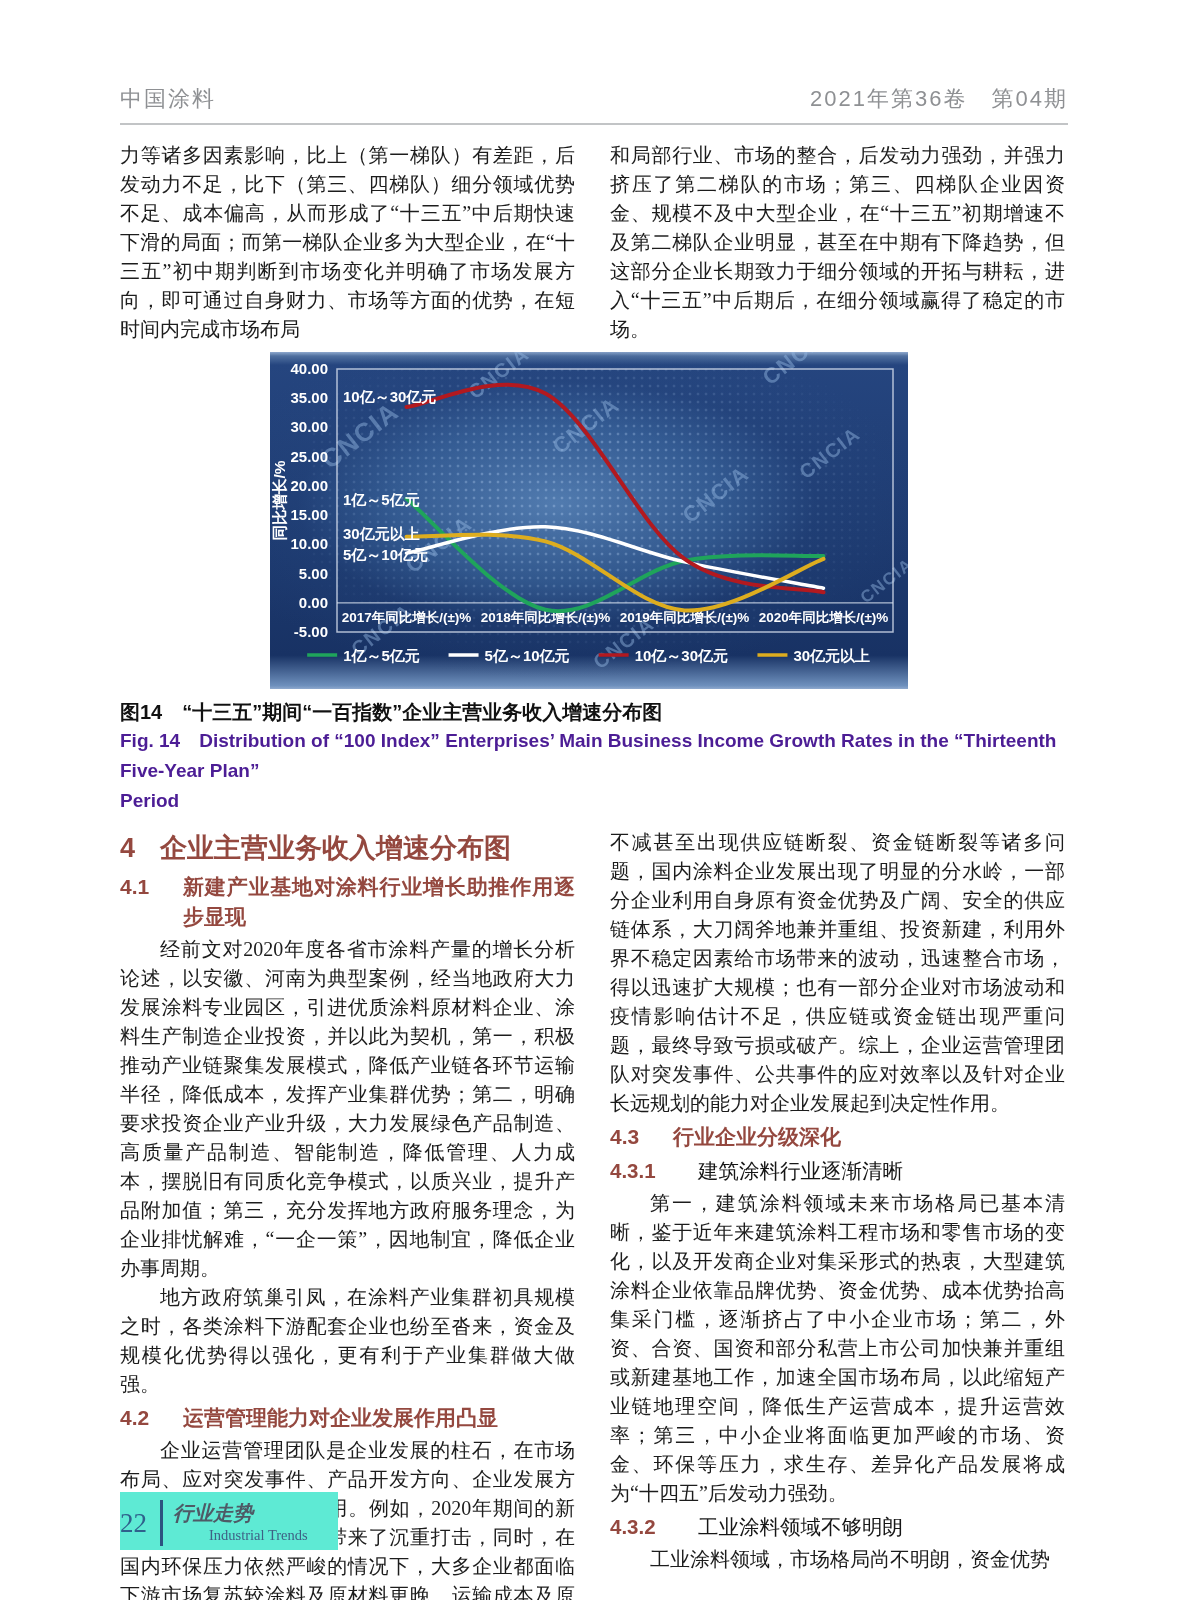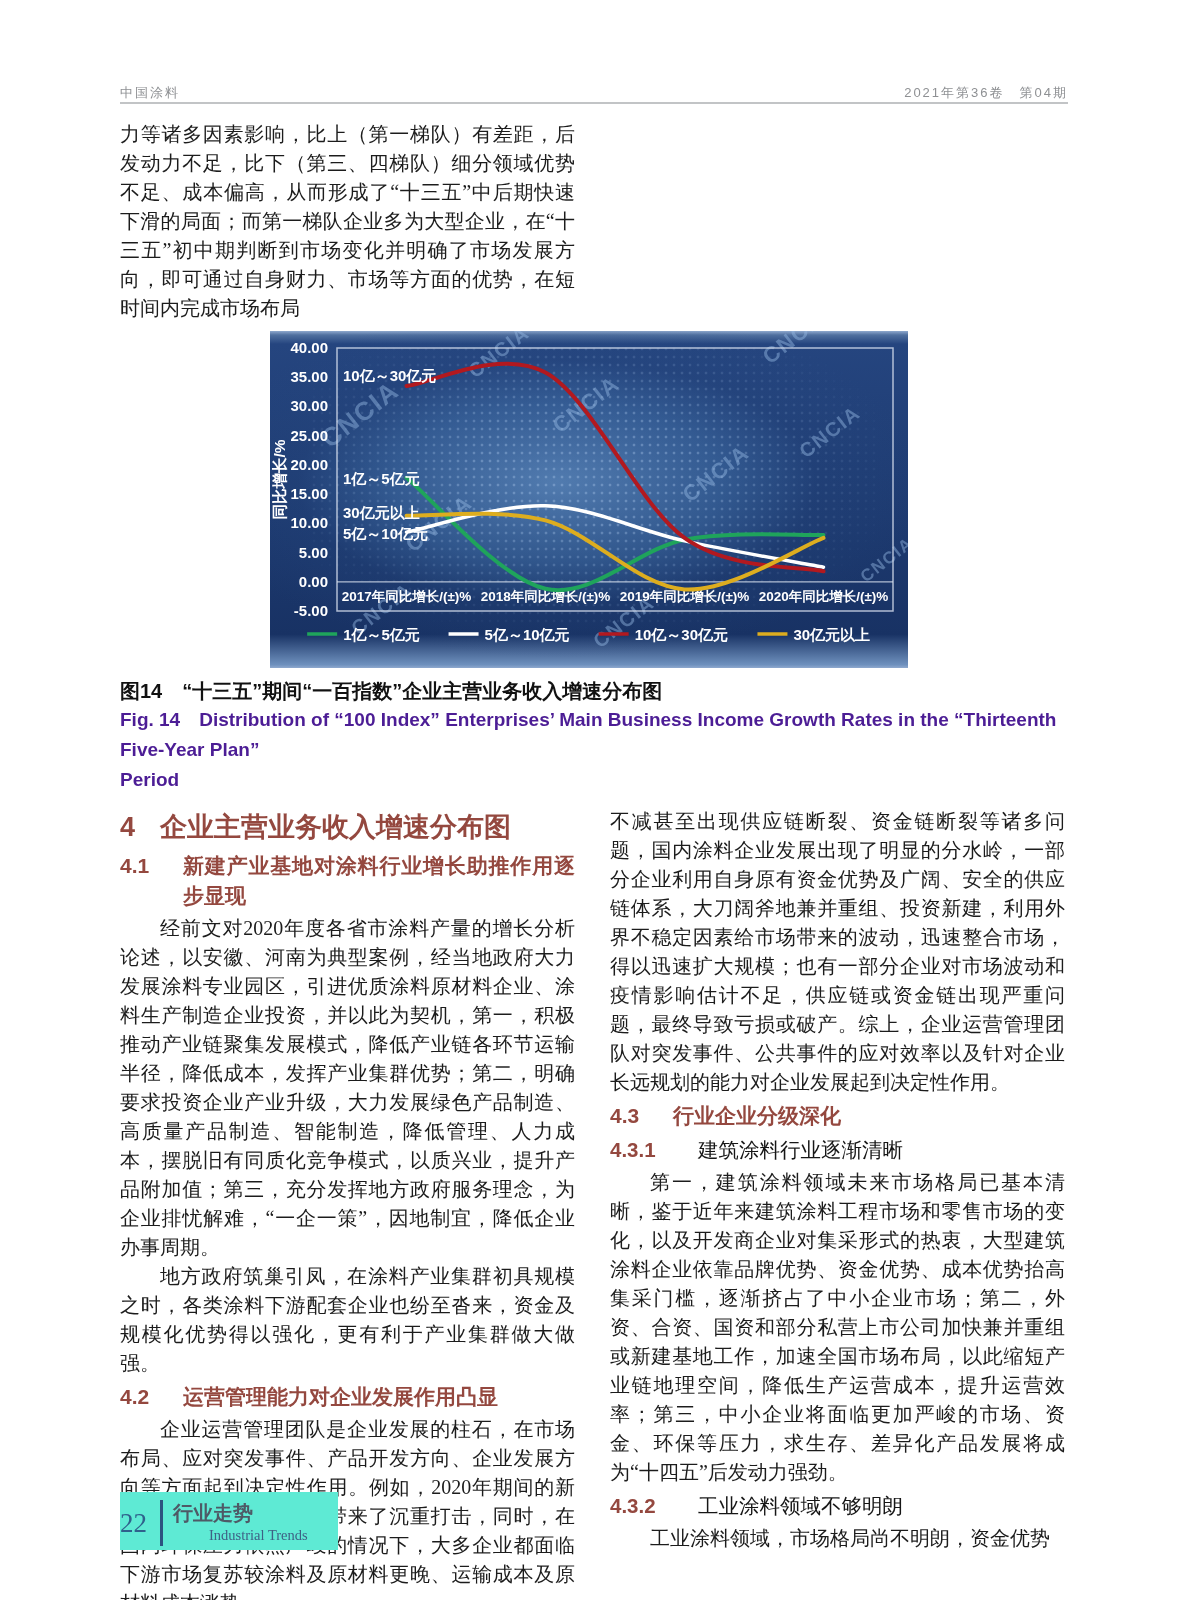"中国涂料" .header { font-size: 13px -> 22px; padding-bottom: none -> 9px }
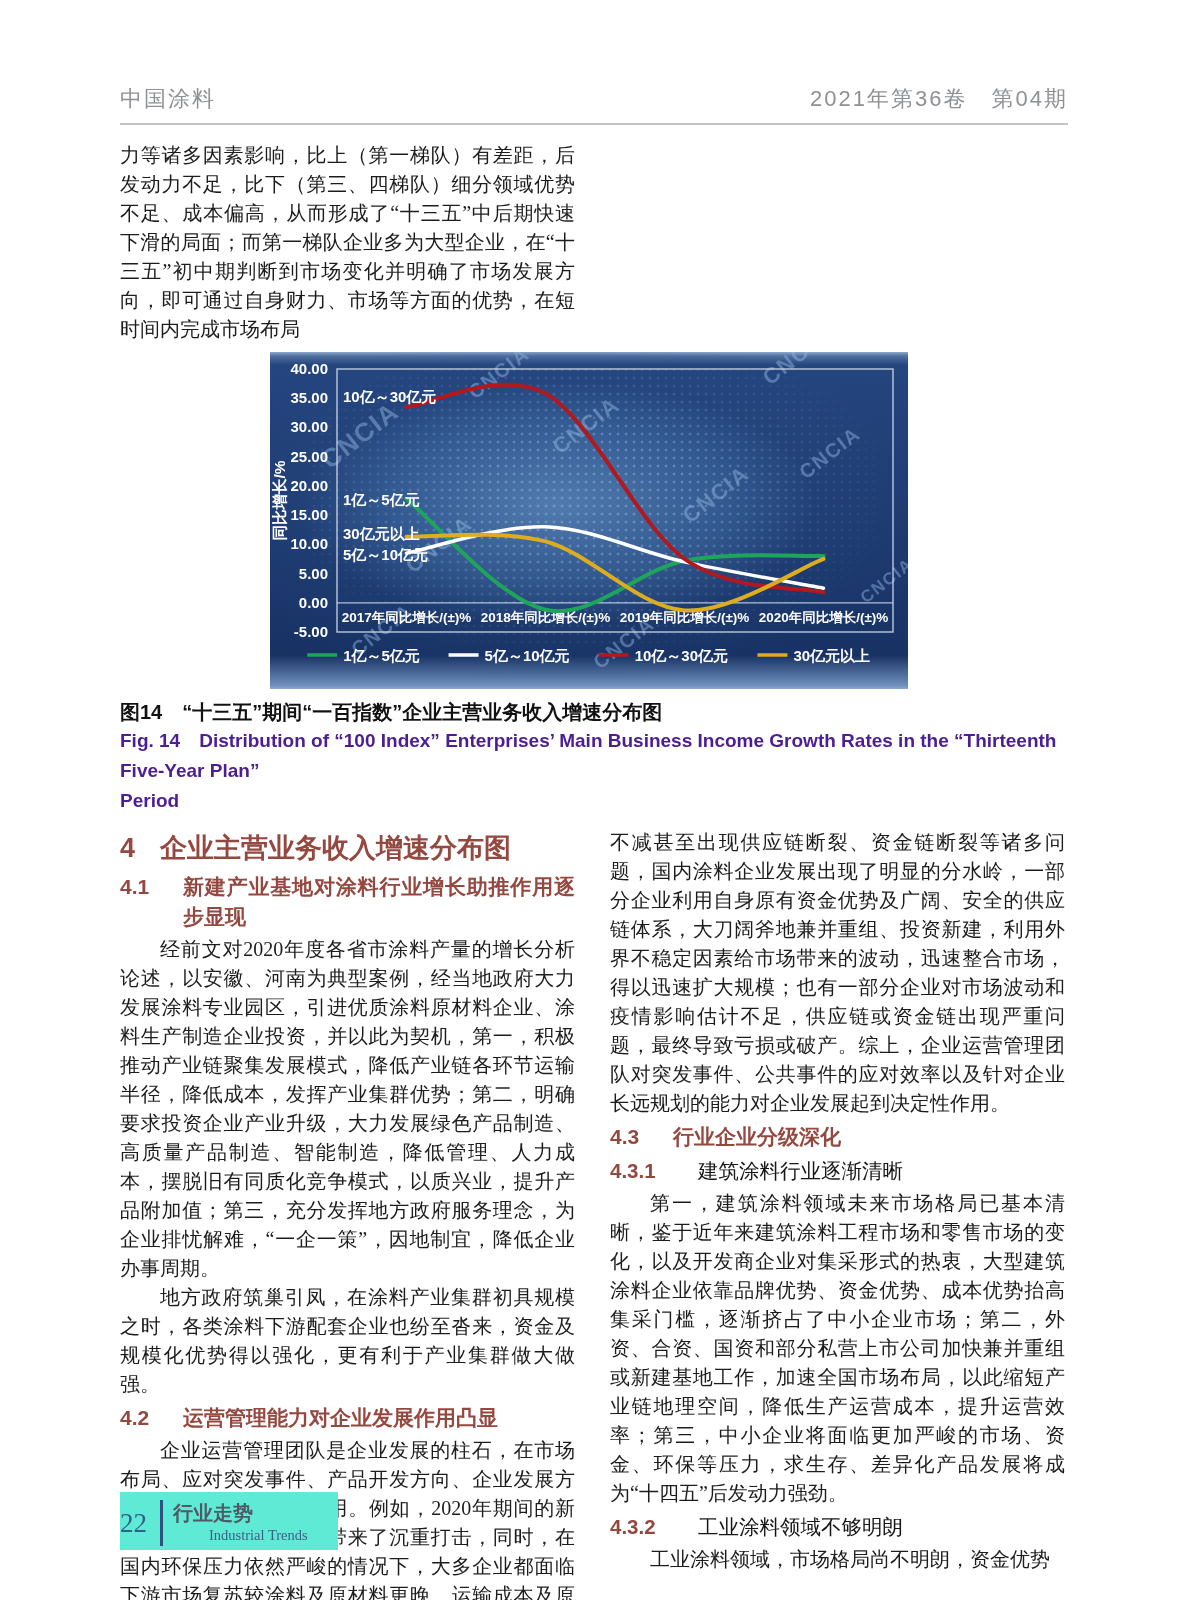"和局部行业、市场的整合，后发动力强劲，并强力挤压了第二梯队的市场；第三、四梯队企" div.col { html: none -> <div> <p>和局部行业、市场的整合，后发动力强劲，并强力挤压了第二梯队的市场；第三、四梯队企业因资金、规模不及中大型企业，在“十三五”初期增速不及第二梯队企业明显，甚至在中期有下降趋势，但这部分企业长期致力于细分领域的开拓与耕耘，进入“十三五”中后期后，在细分领域赢得了稳定的市场。</p> </div> }
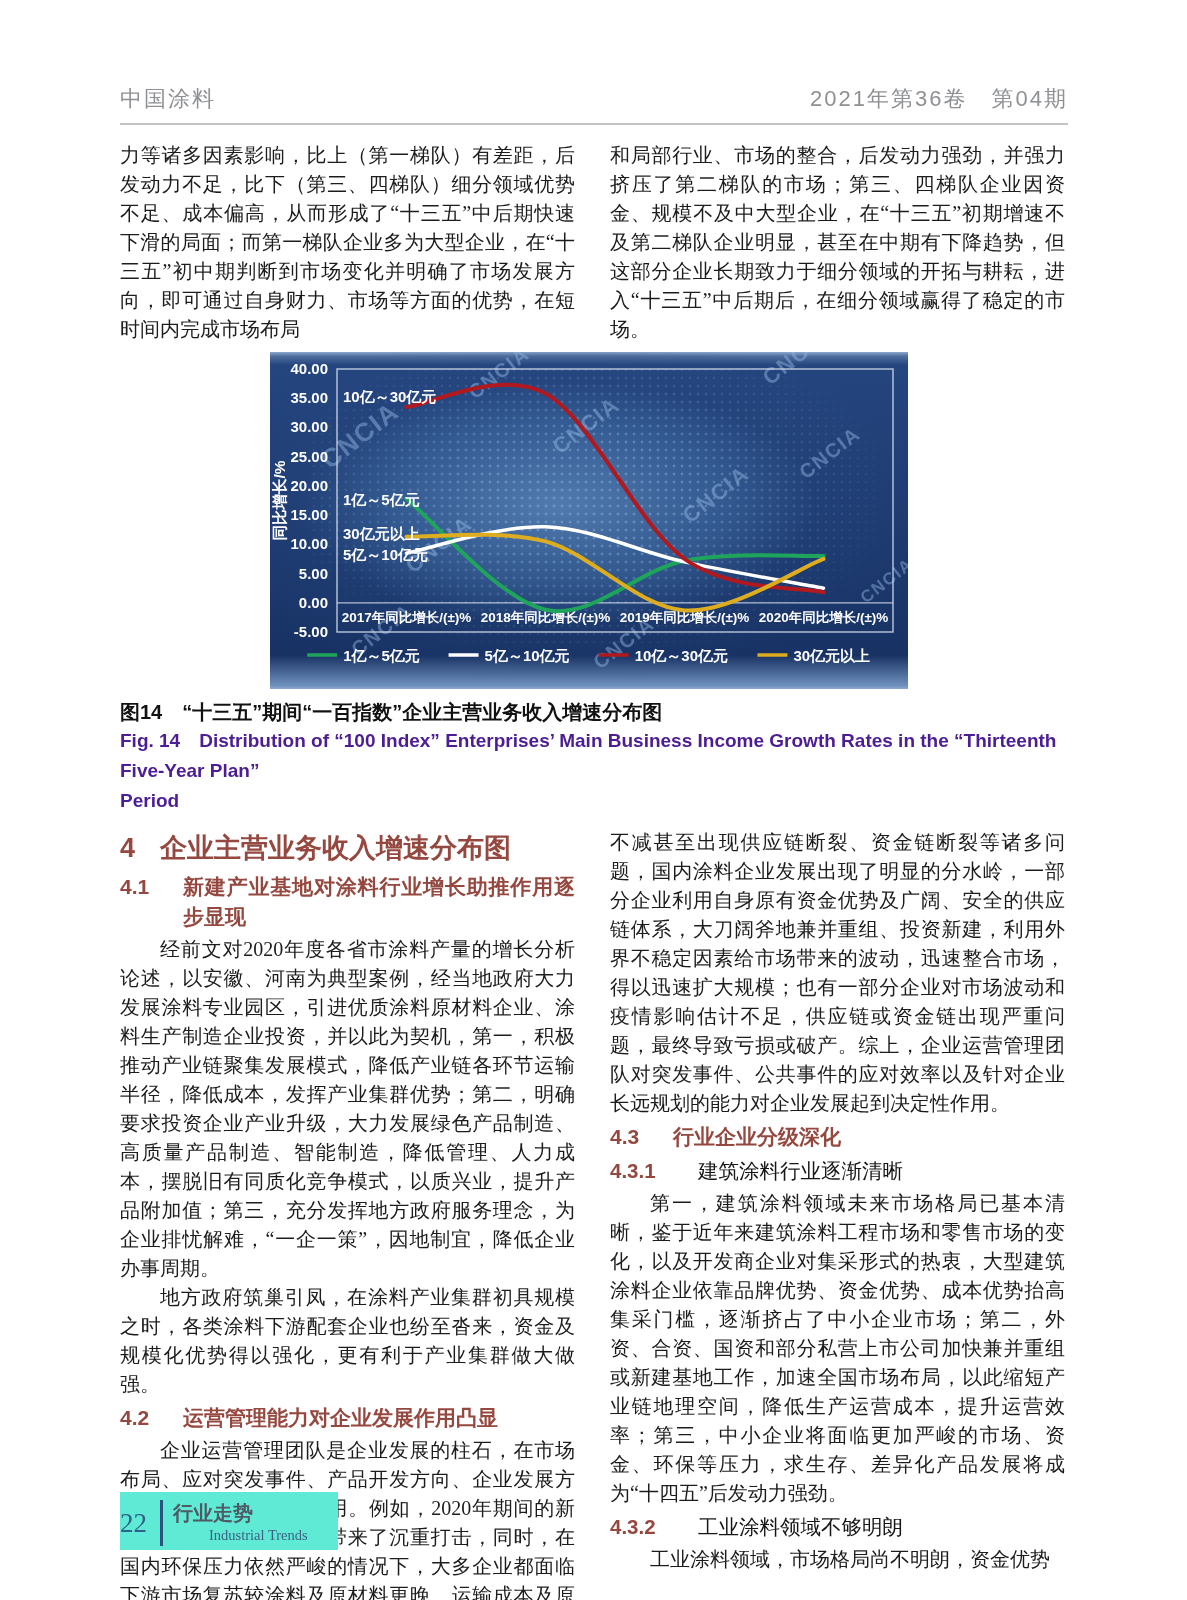"行业走势" .fzh { font-style: none -> italic }
